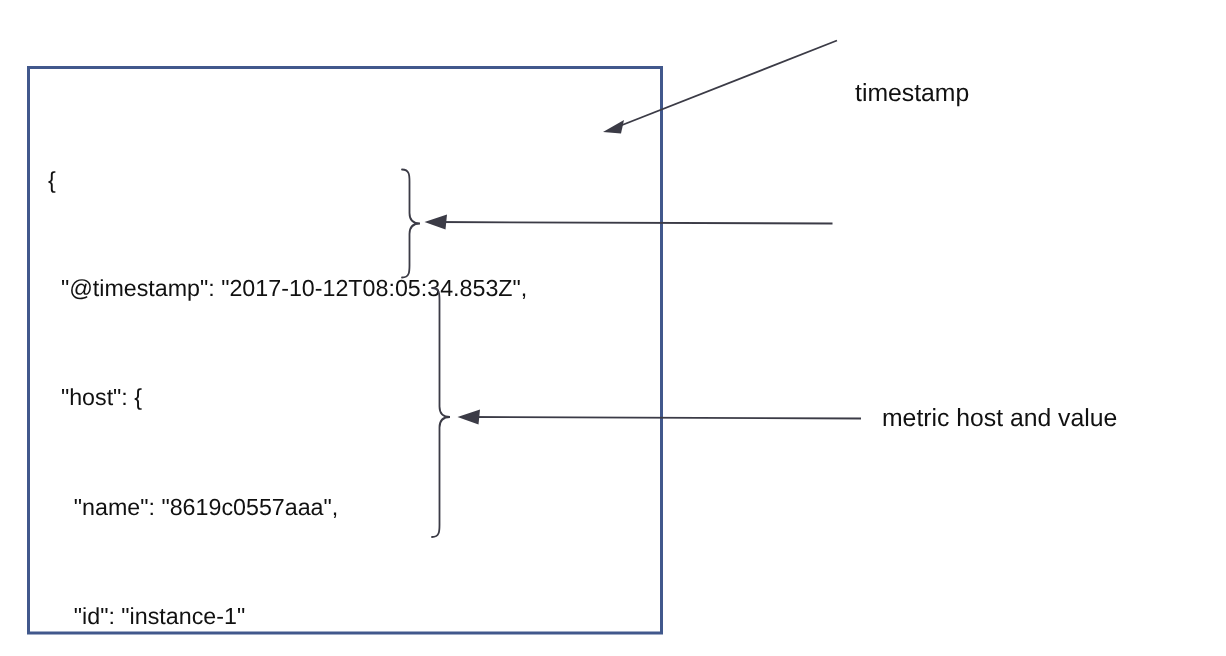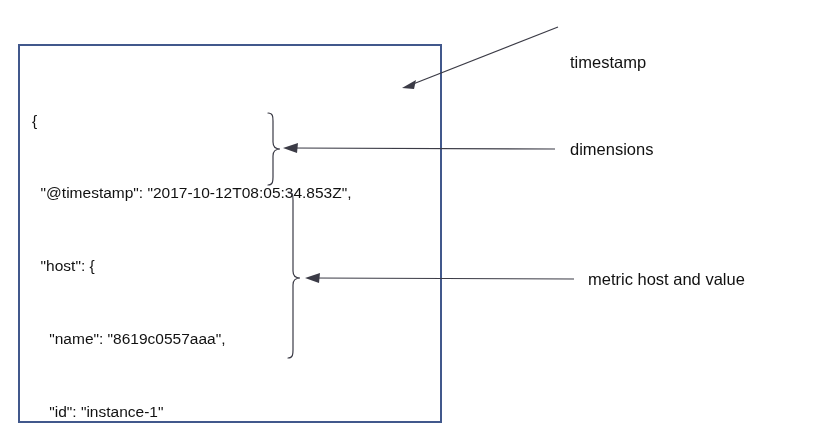"dimensions" div.anno-label { html: <div>dimensions</div> -> none }
